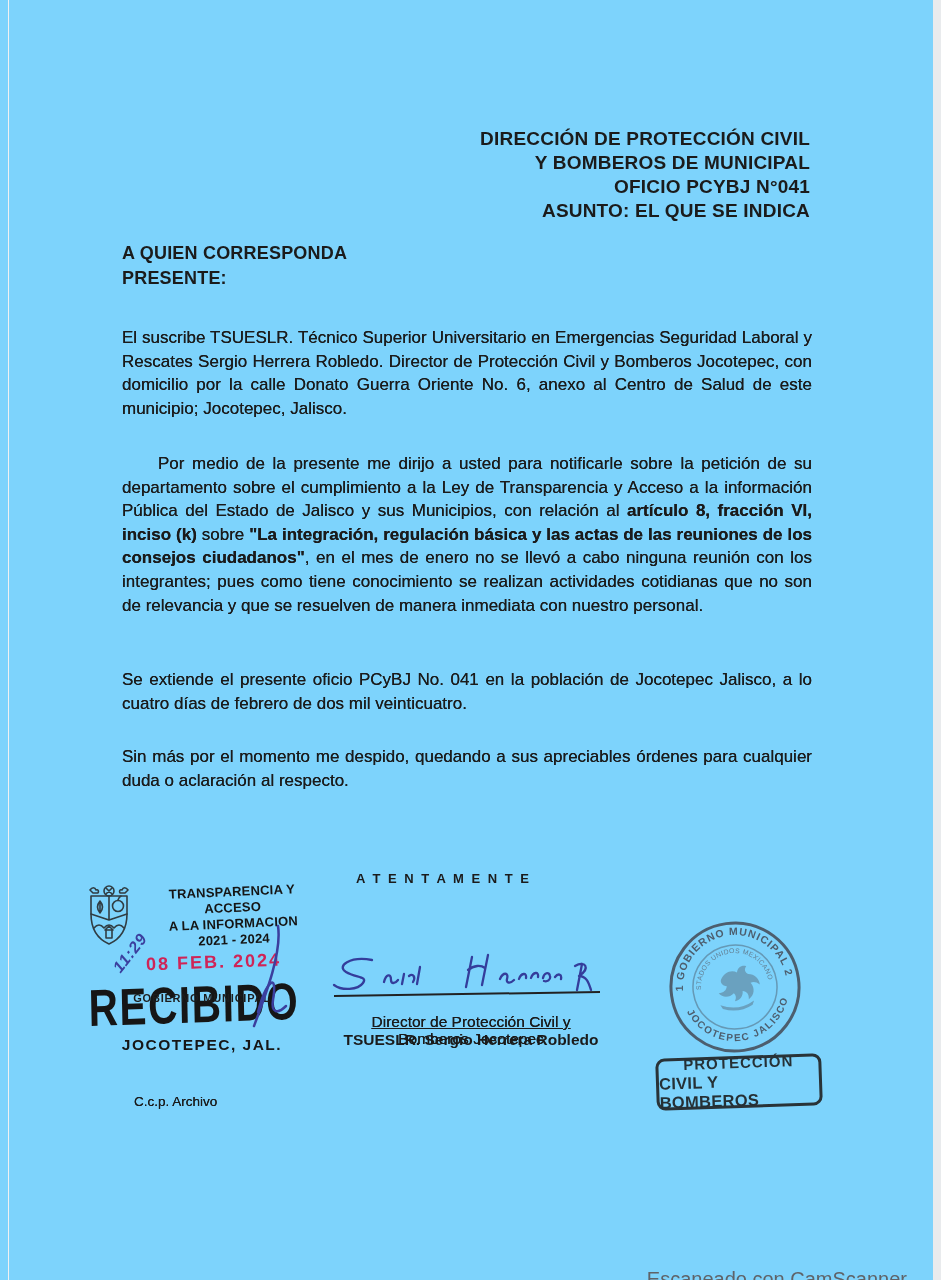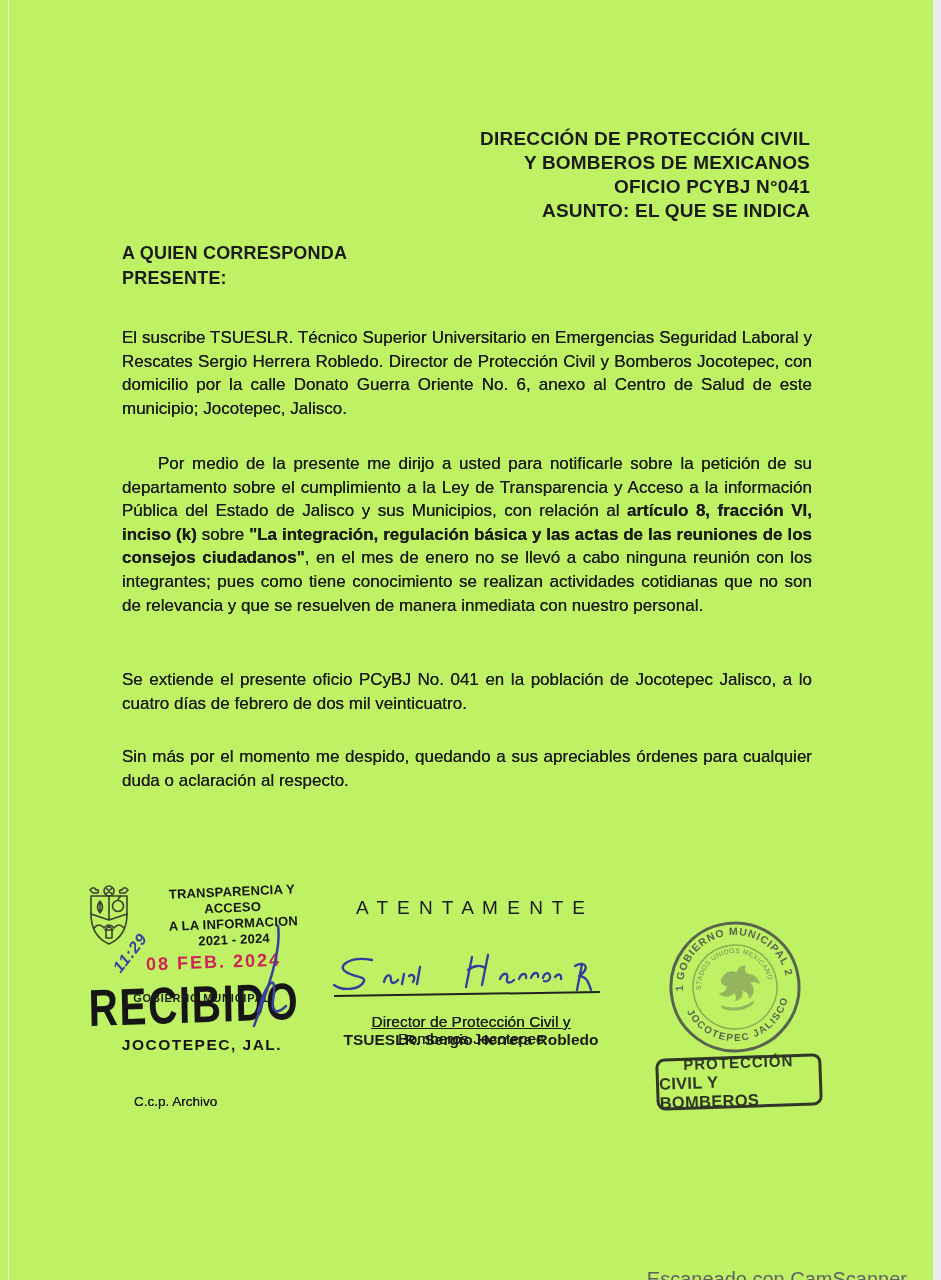"DIRECCIÓN DE PROTECCIÓN CIVIL" .page { background: #bef264 -> #7dd3fc }
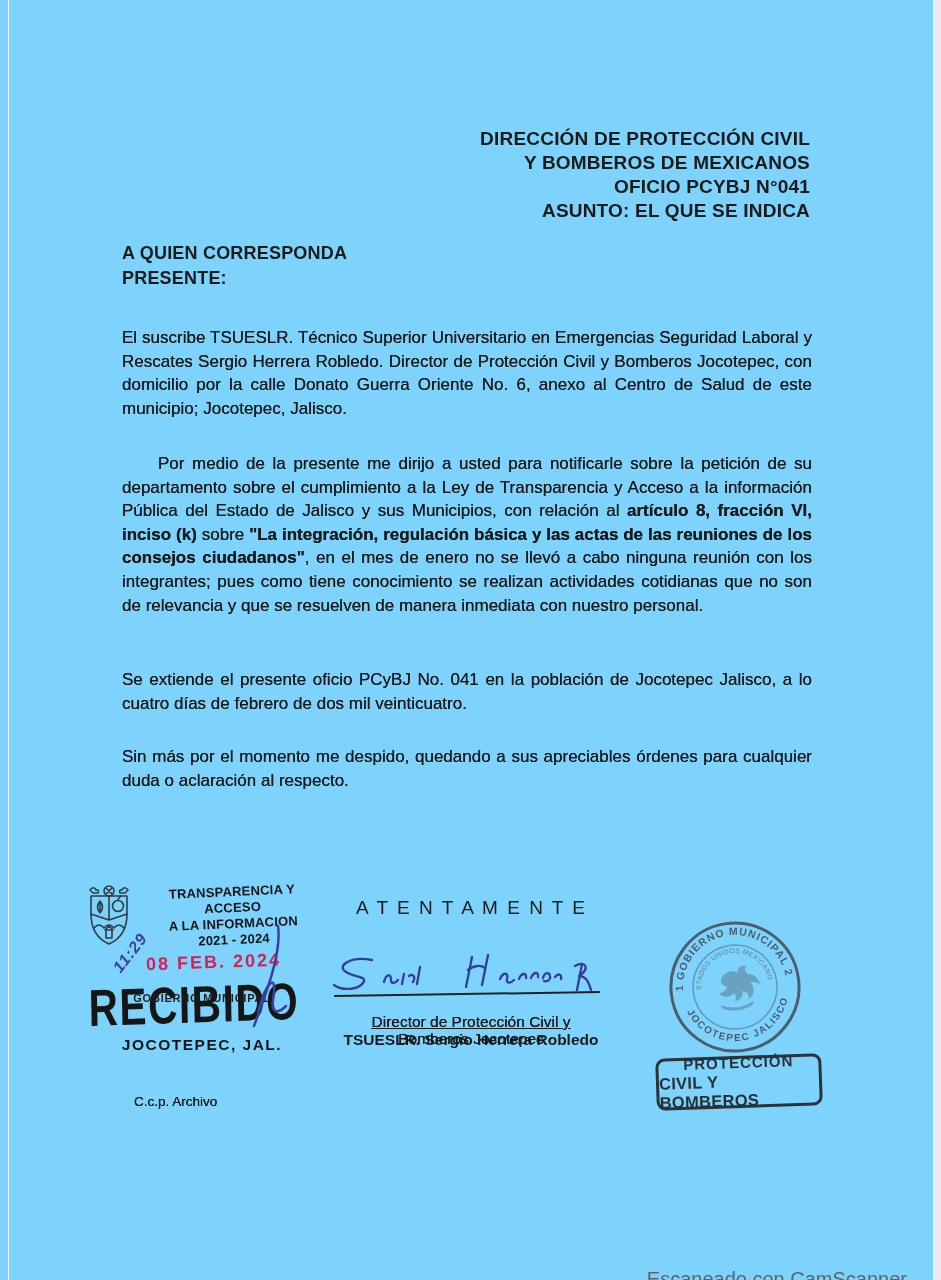"Y BOMBEROS DE MEXICANOS" div { text: MEXICANOS -> MUNICIPAL }
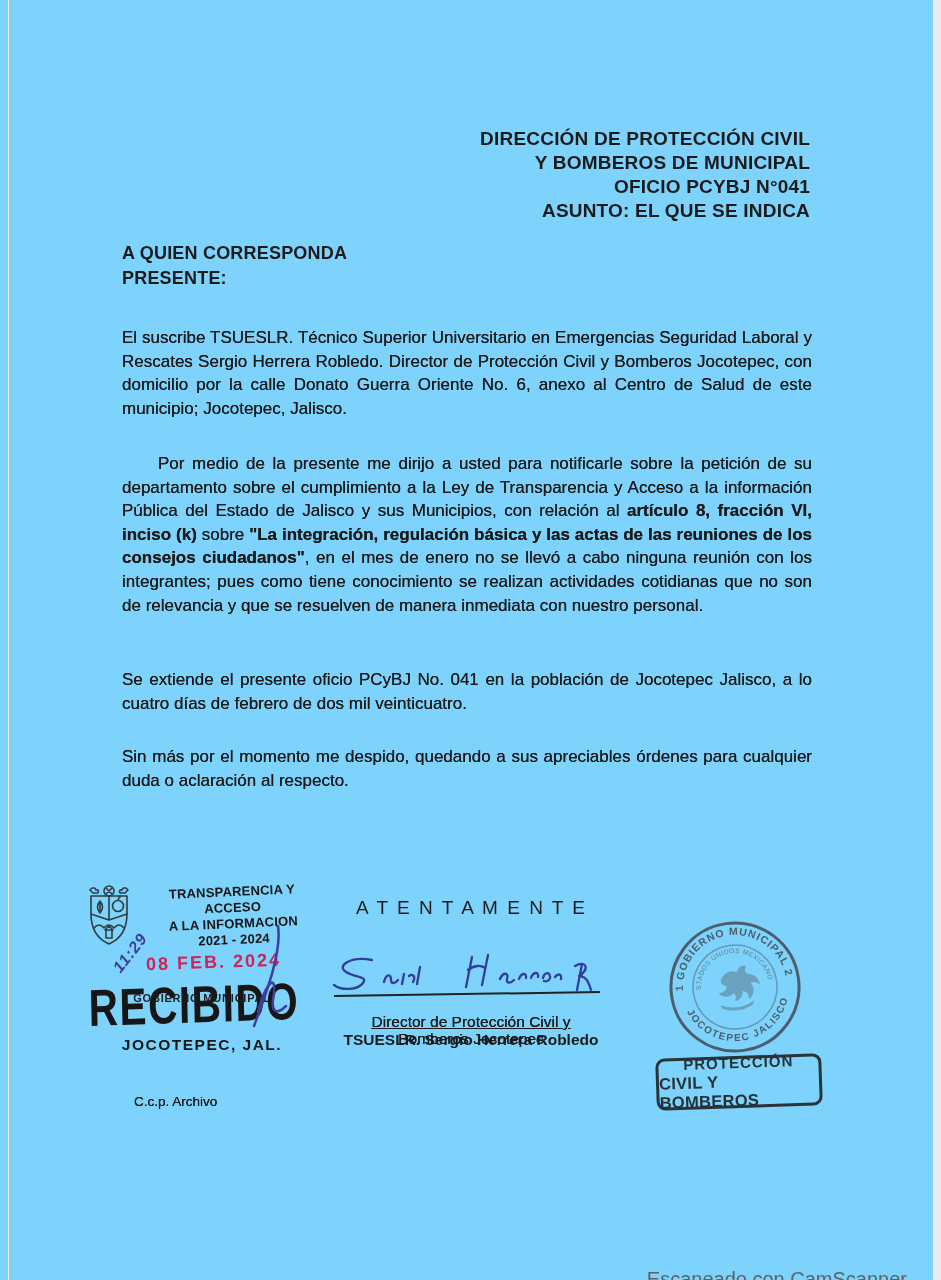"A T E N T" .atentamente { font-size: 19px -> 13px; font-weight: 400 -> 700; top: 897px -> 871px }
